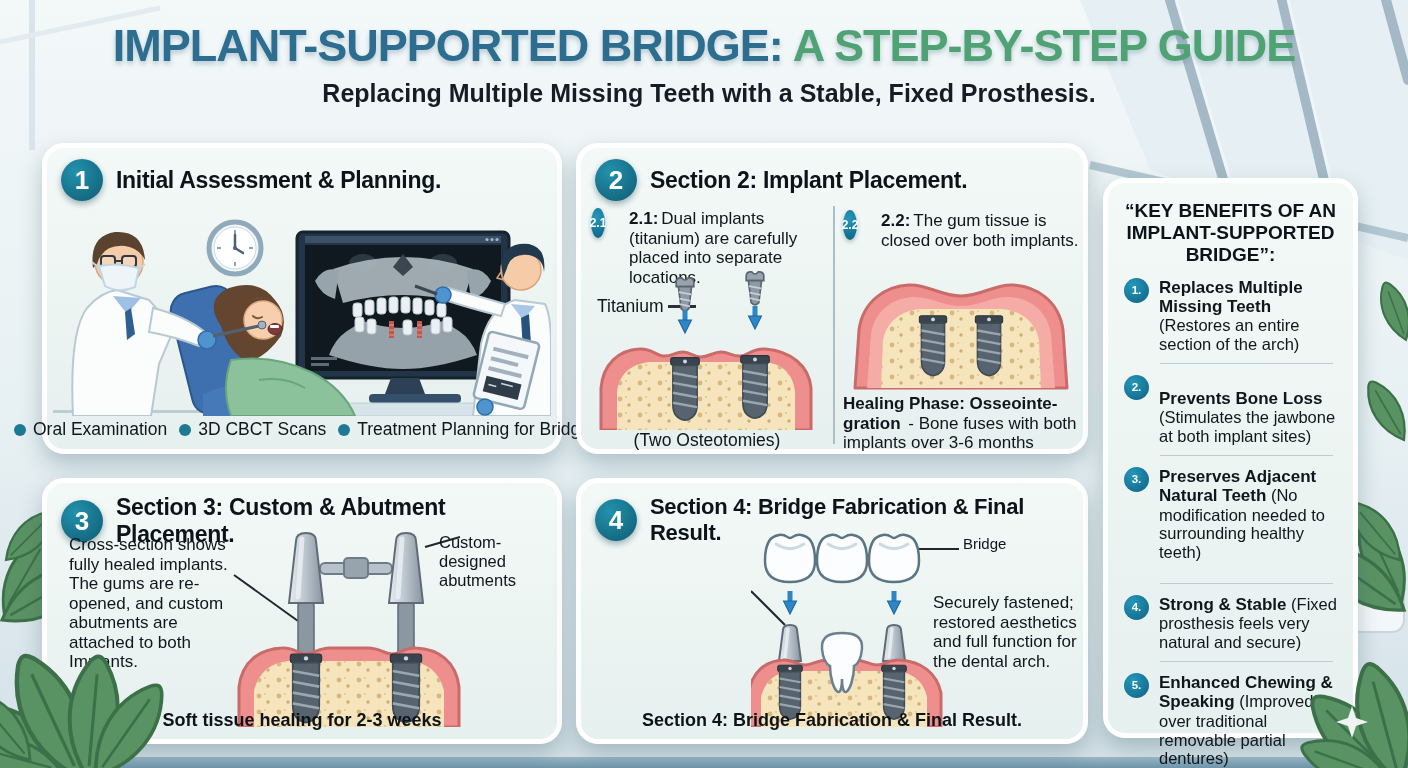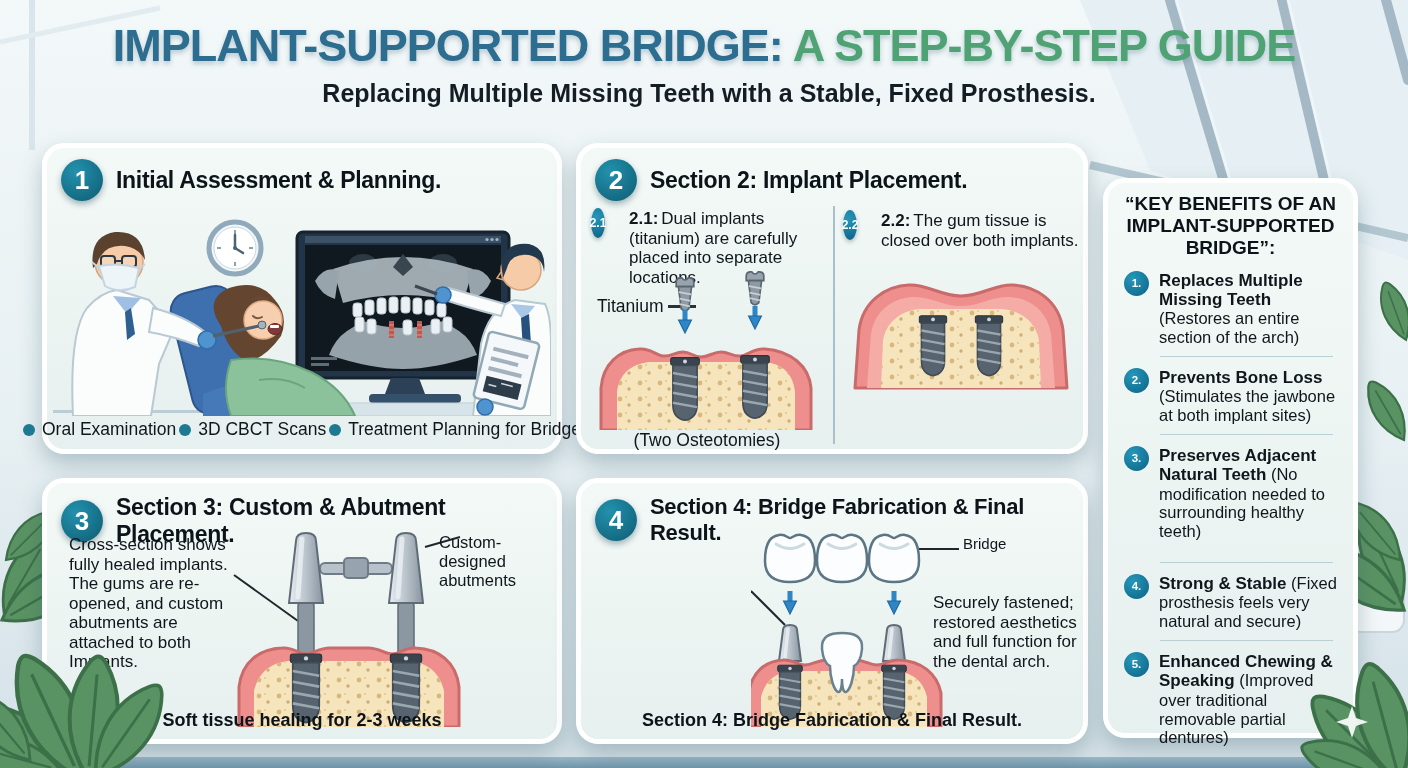"“KEY BENEFITS OF AN IMPLANT-SUPPORTED" .sb { padding: 6px 16px -> 13px 16px }
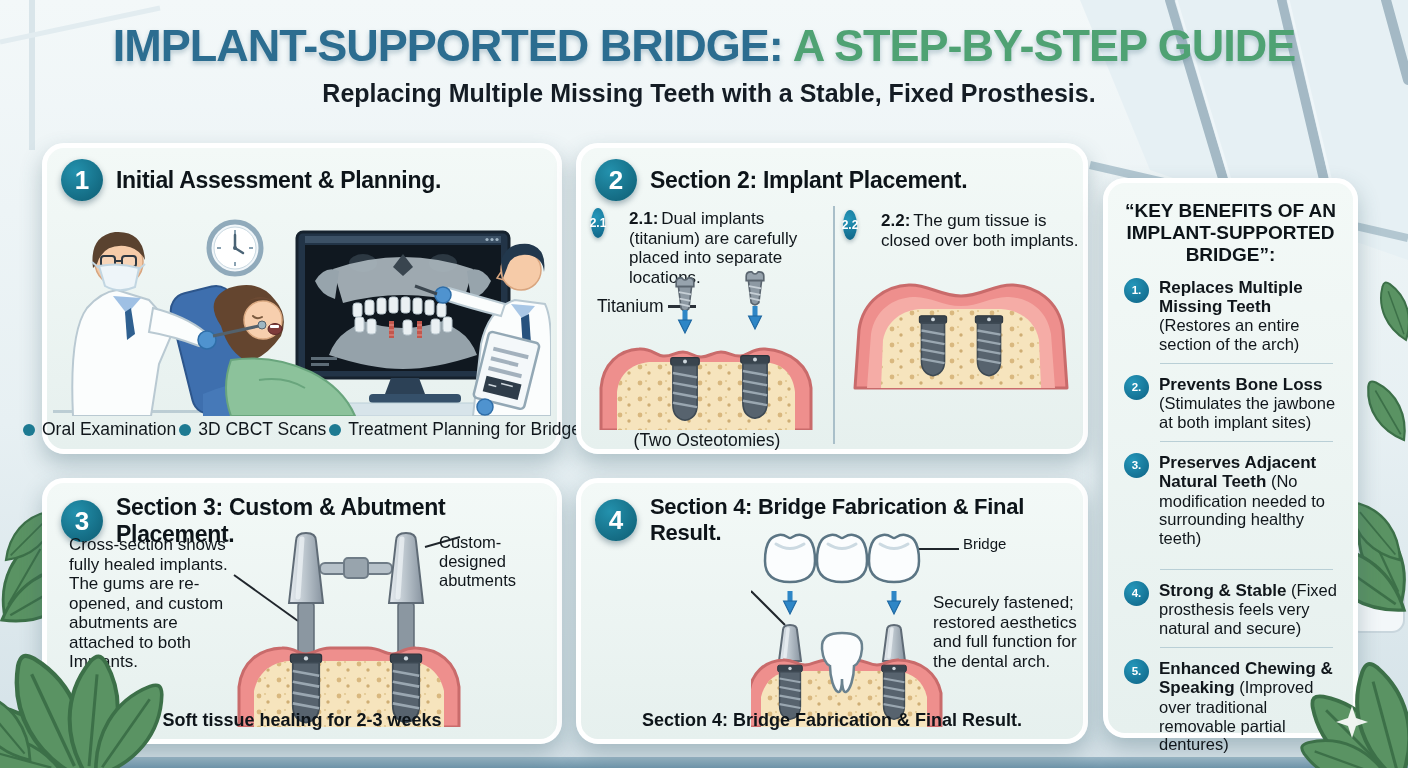"Healing Phase: Osseointe-gration - Bone" div.abs { html: none -> <div><b>Healing Phase: Osseointe-gration</b><span> - Bone fuses with both implants over 3-6 months</span></div> }
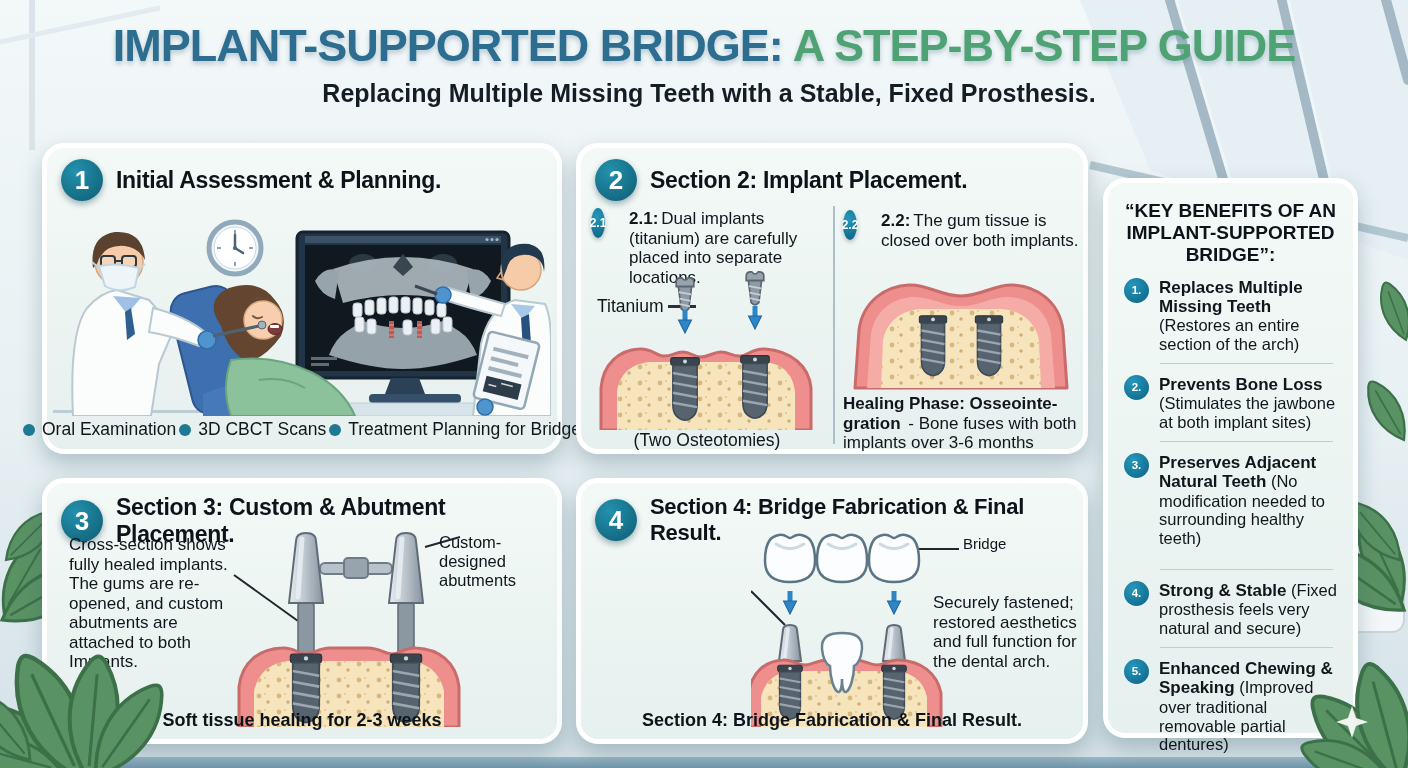"Prevents Bone Loss (Stimulates the" p.btext { margin: 2px 0 0 -> 16px 0 0 }
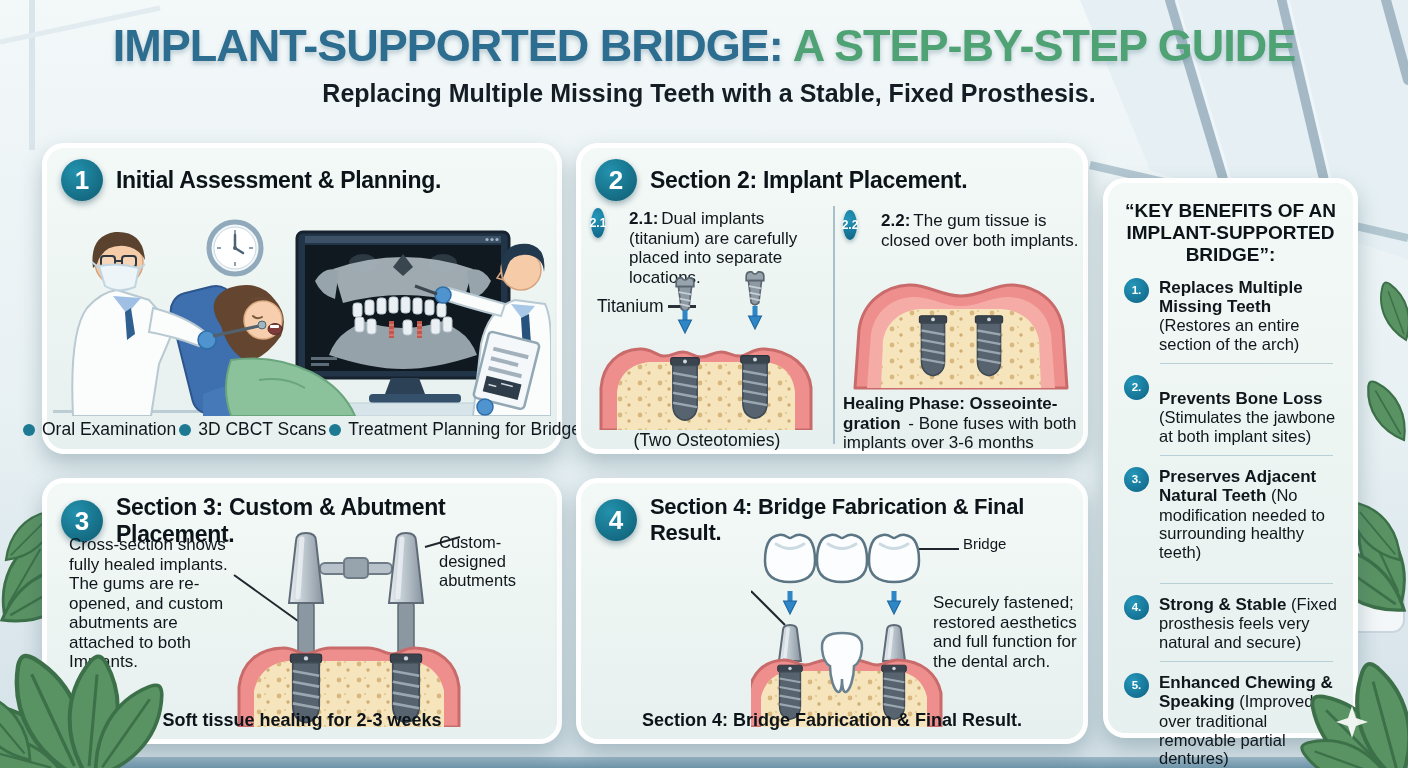"Oral Examination" .bullets { gap: 3px -> 12px }
